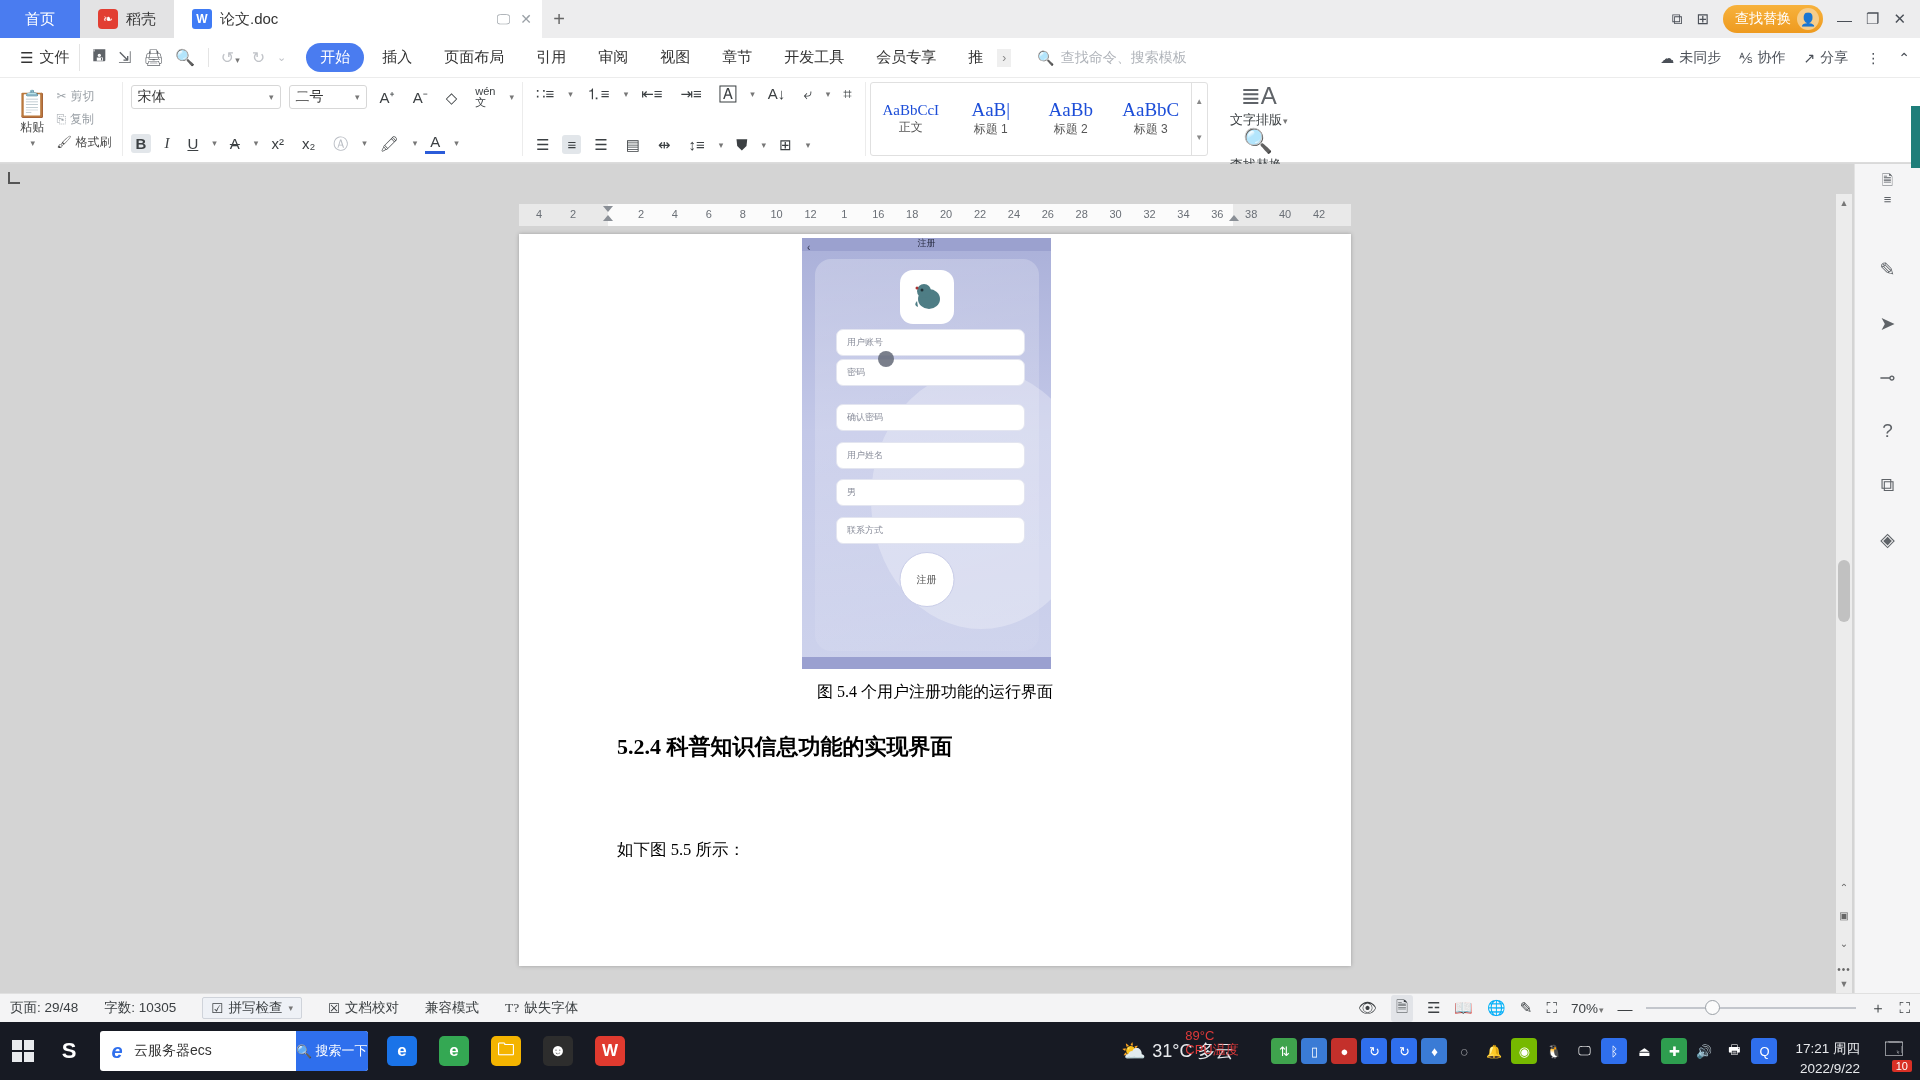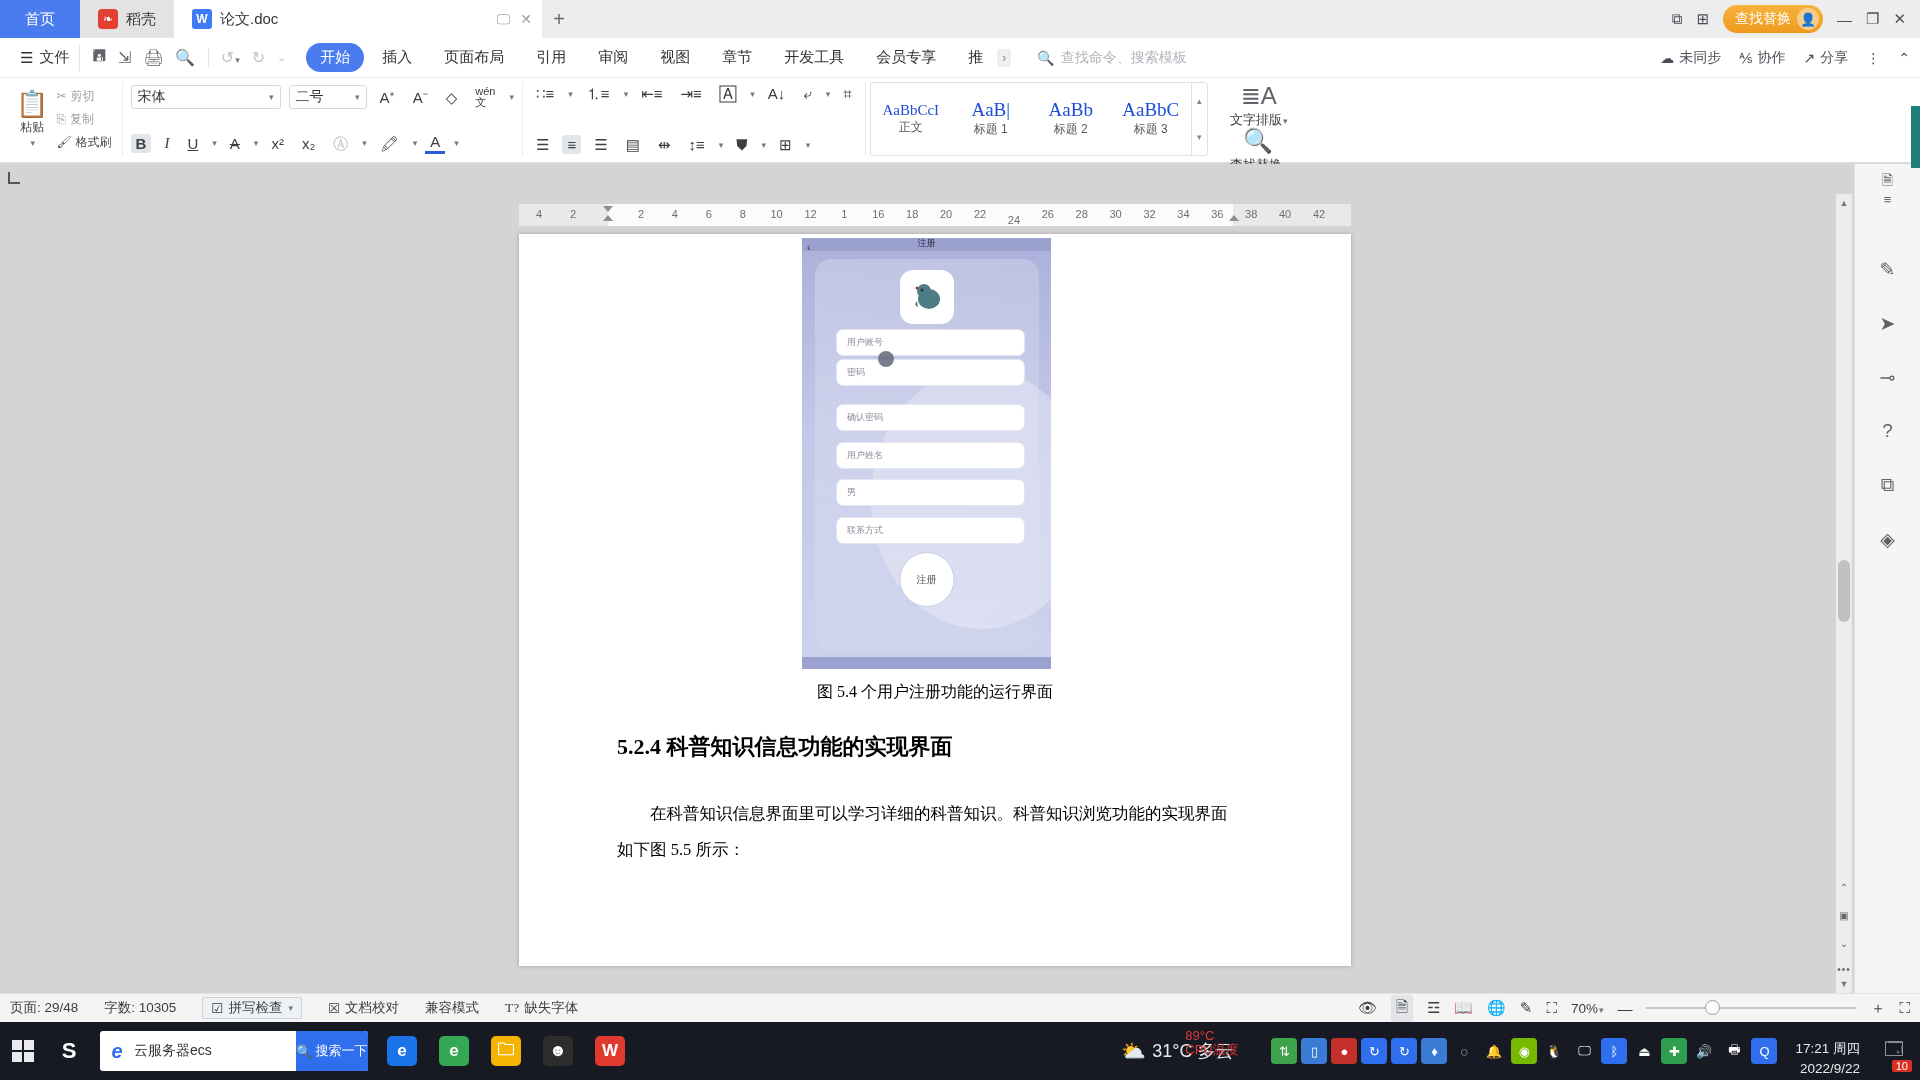"24" span.tickn { margin-top: 6px -> none }
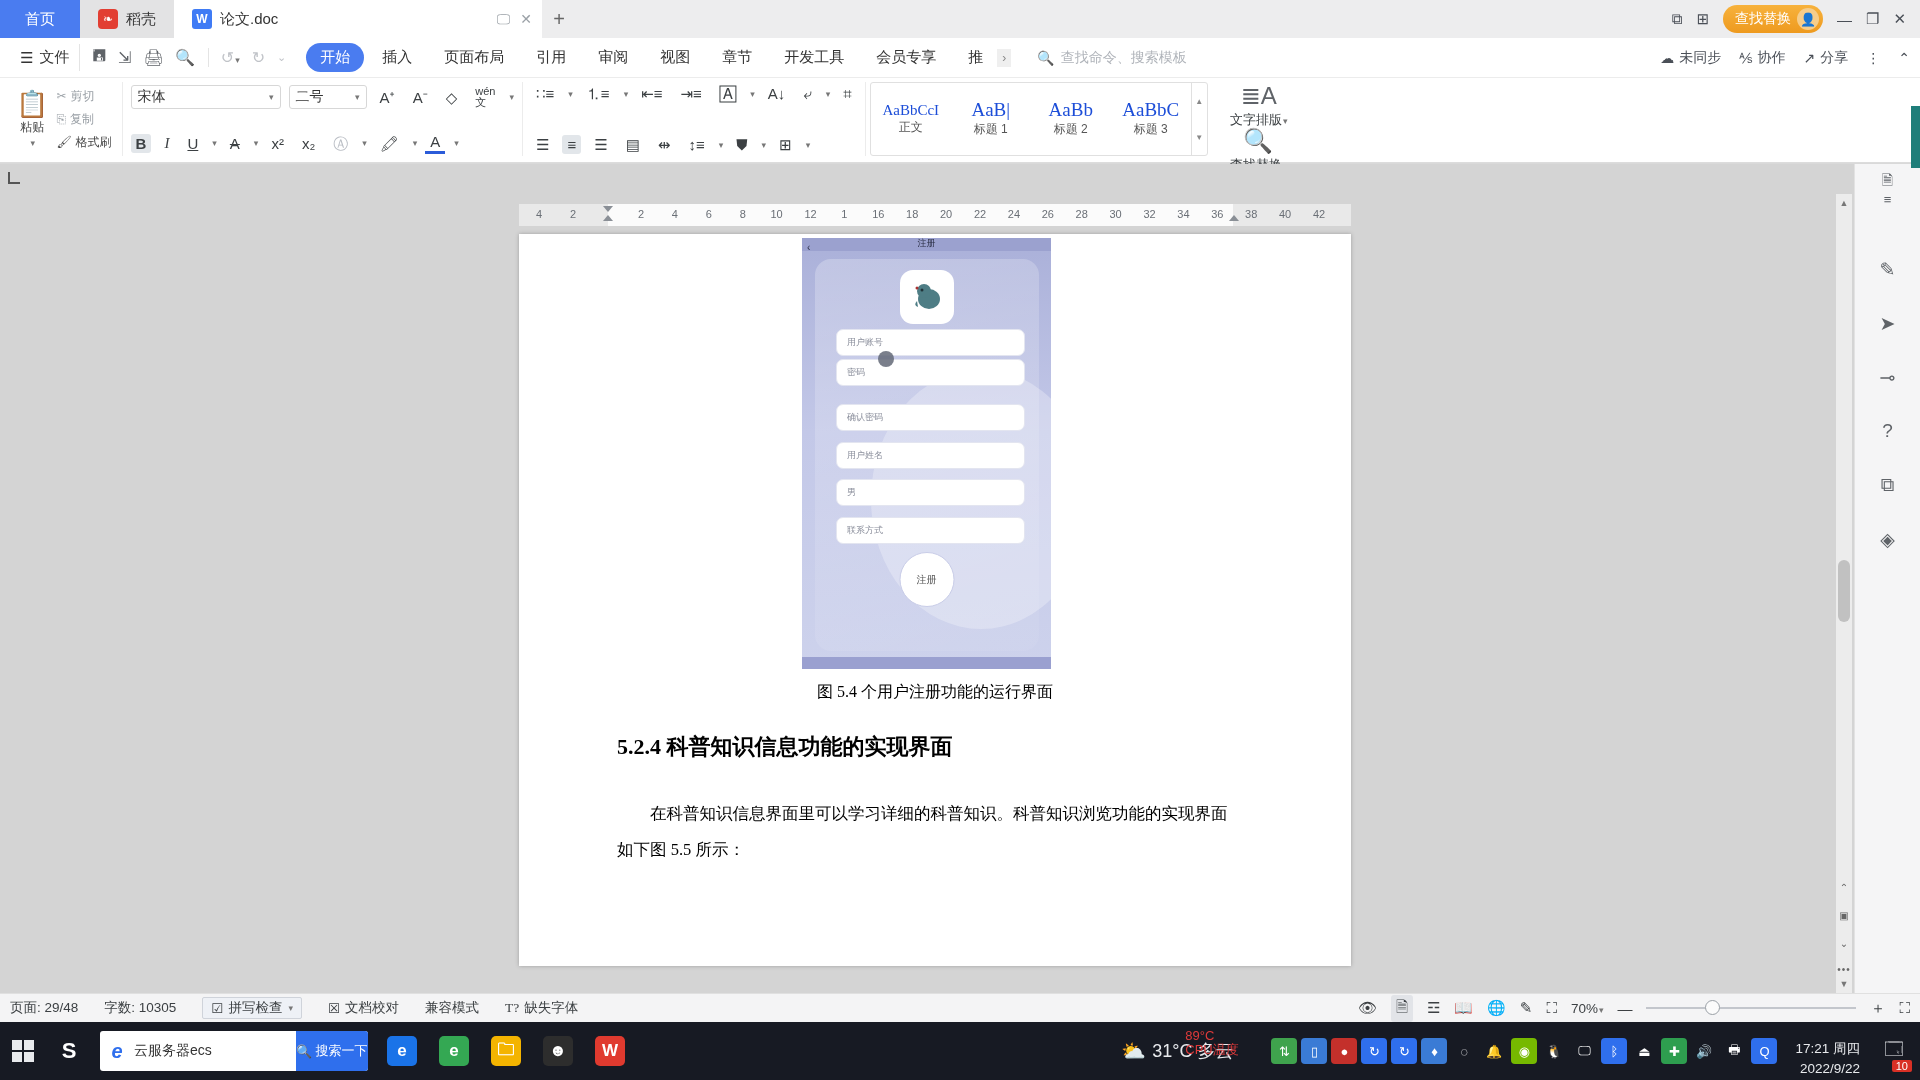"在科普知识信息界面里可以学习详细的科普知识。科普知识浏览功能的实现界面" span { html: <span>在科普知识信息界面里可以学习详细的科普知识。科普知识浏览功能的实现界面</span> -> none }
